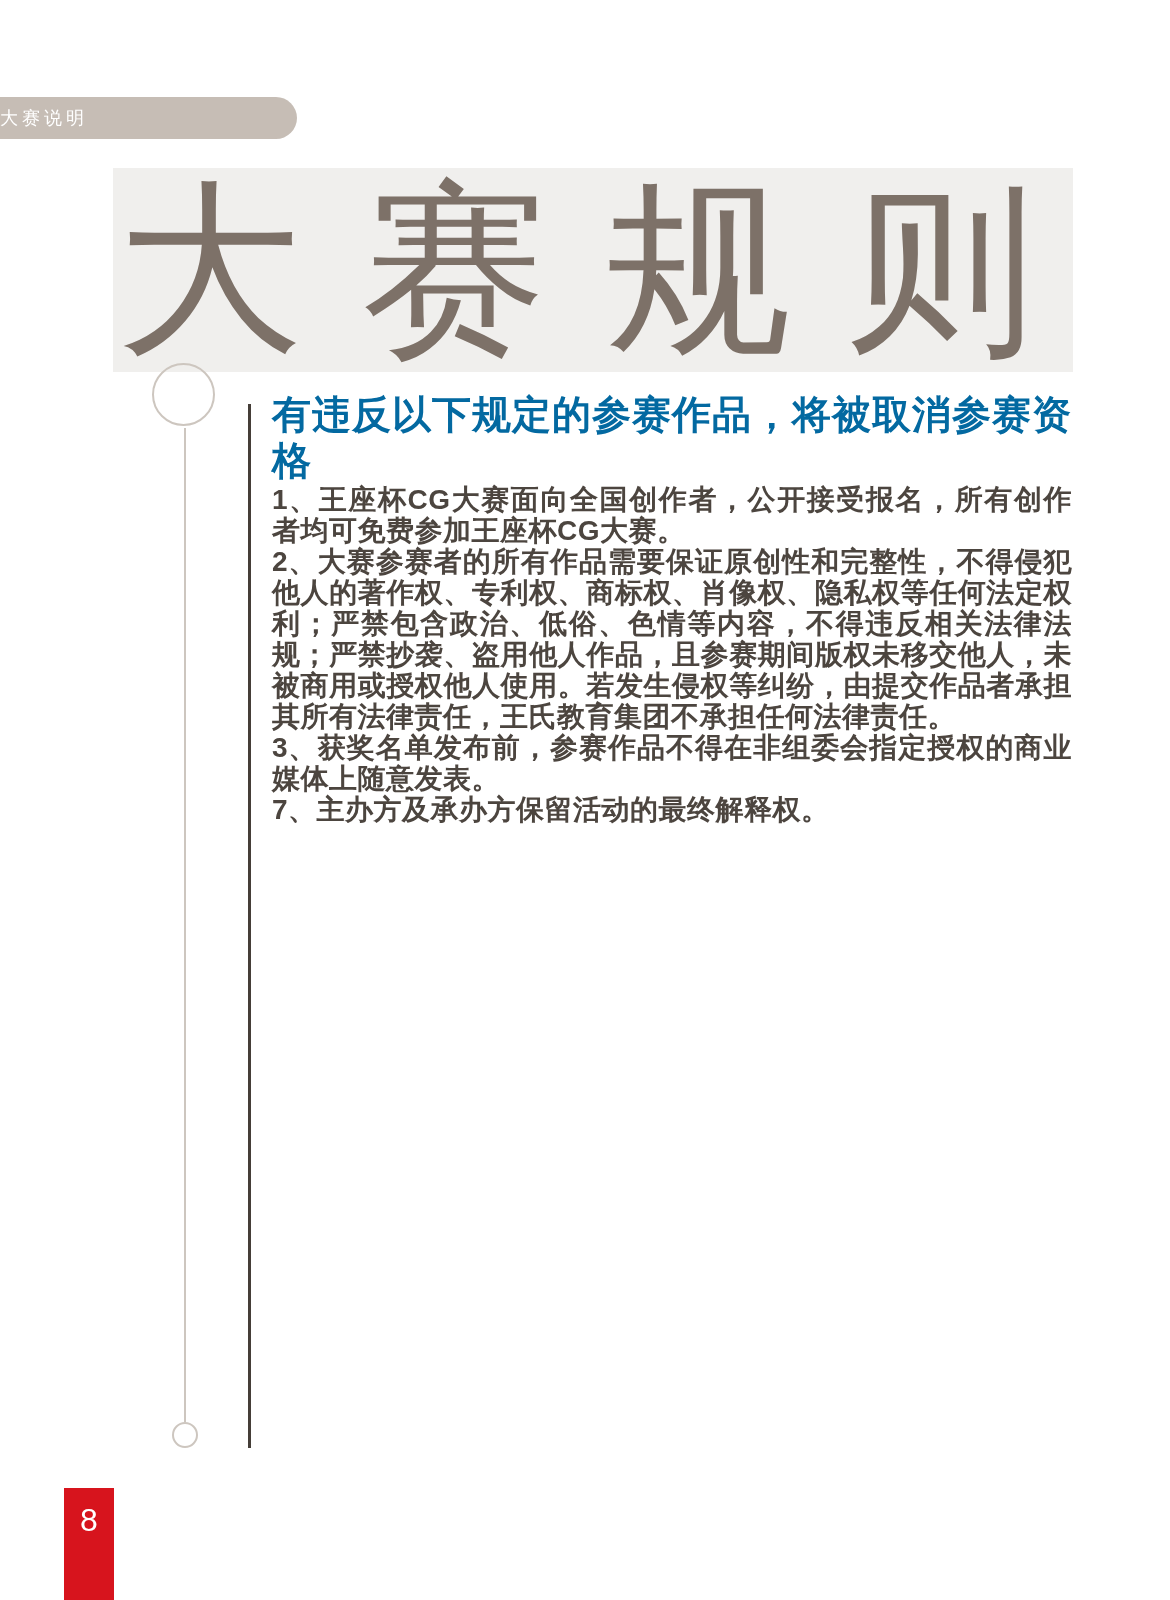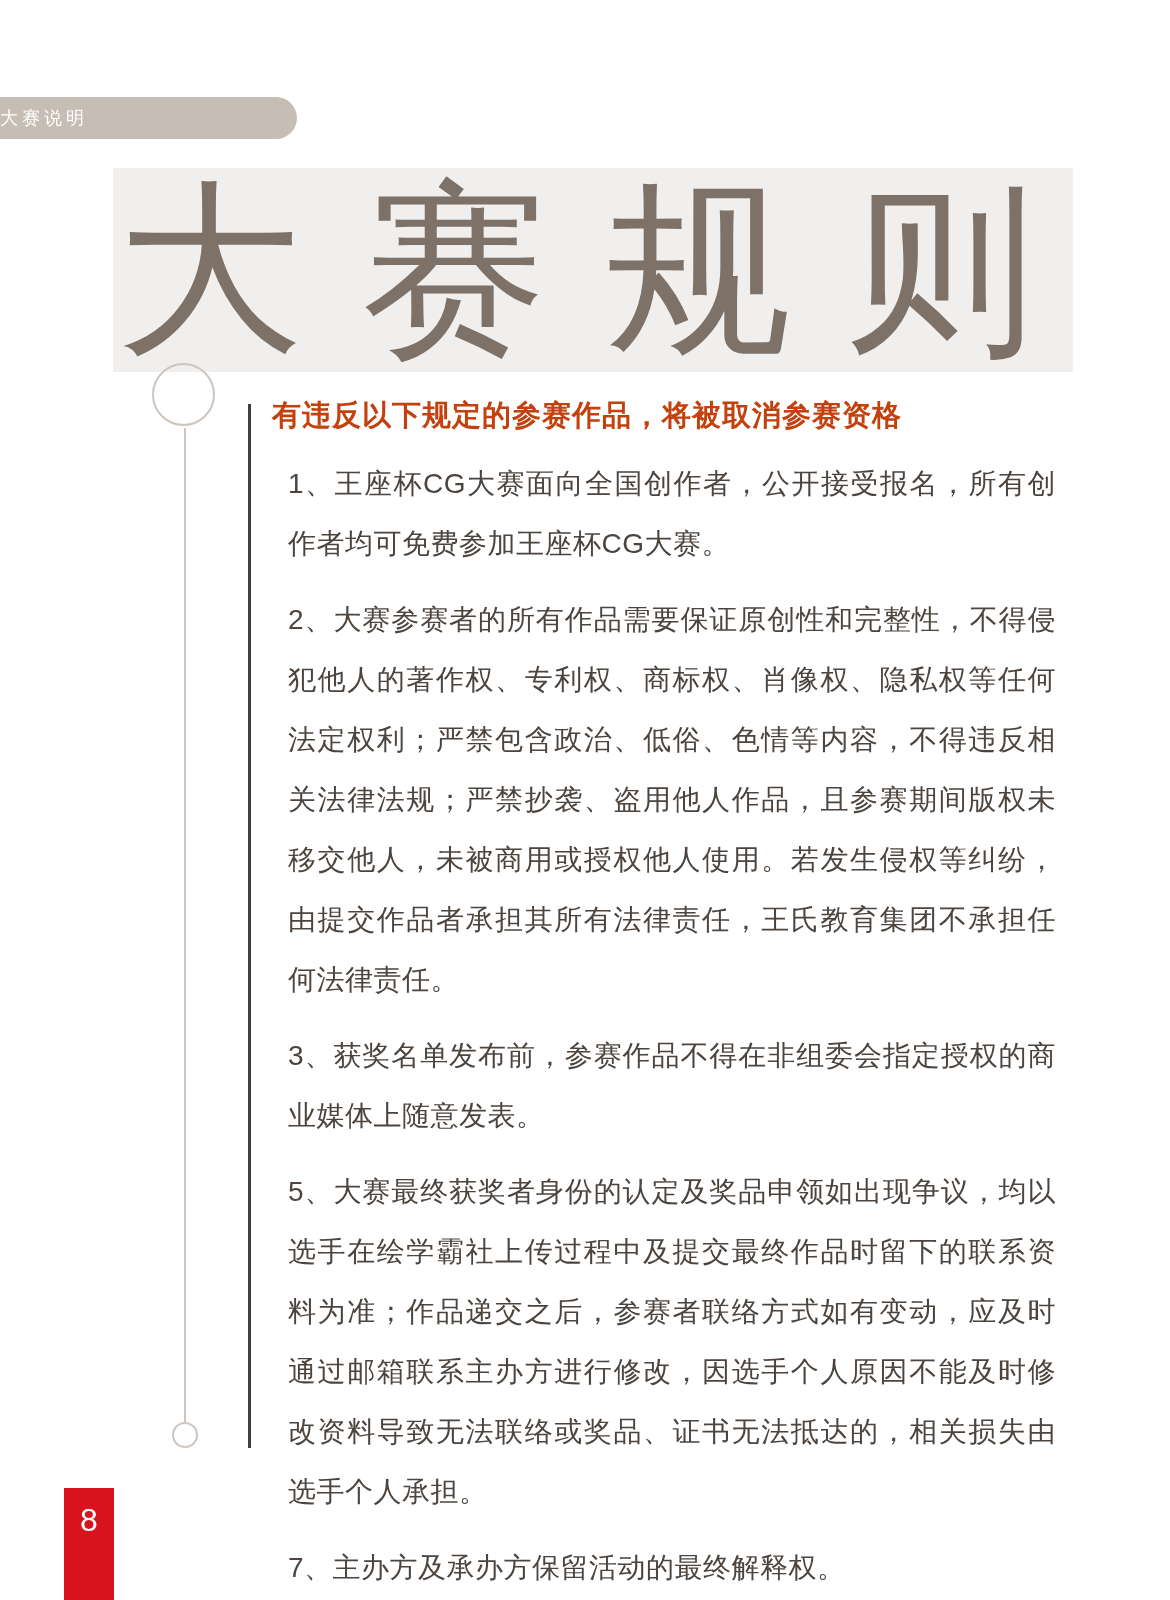"有违反以下规定的参赛作品，将被取消参赛资格" .rules-heading { color: #c2410c -> #0369a1; font-size: 29px -> 39px }
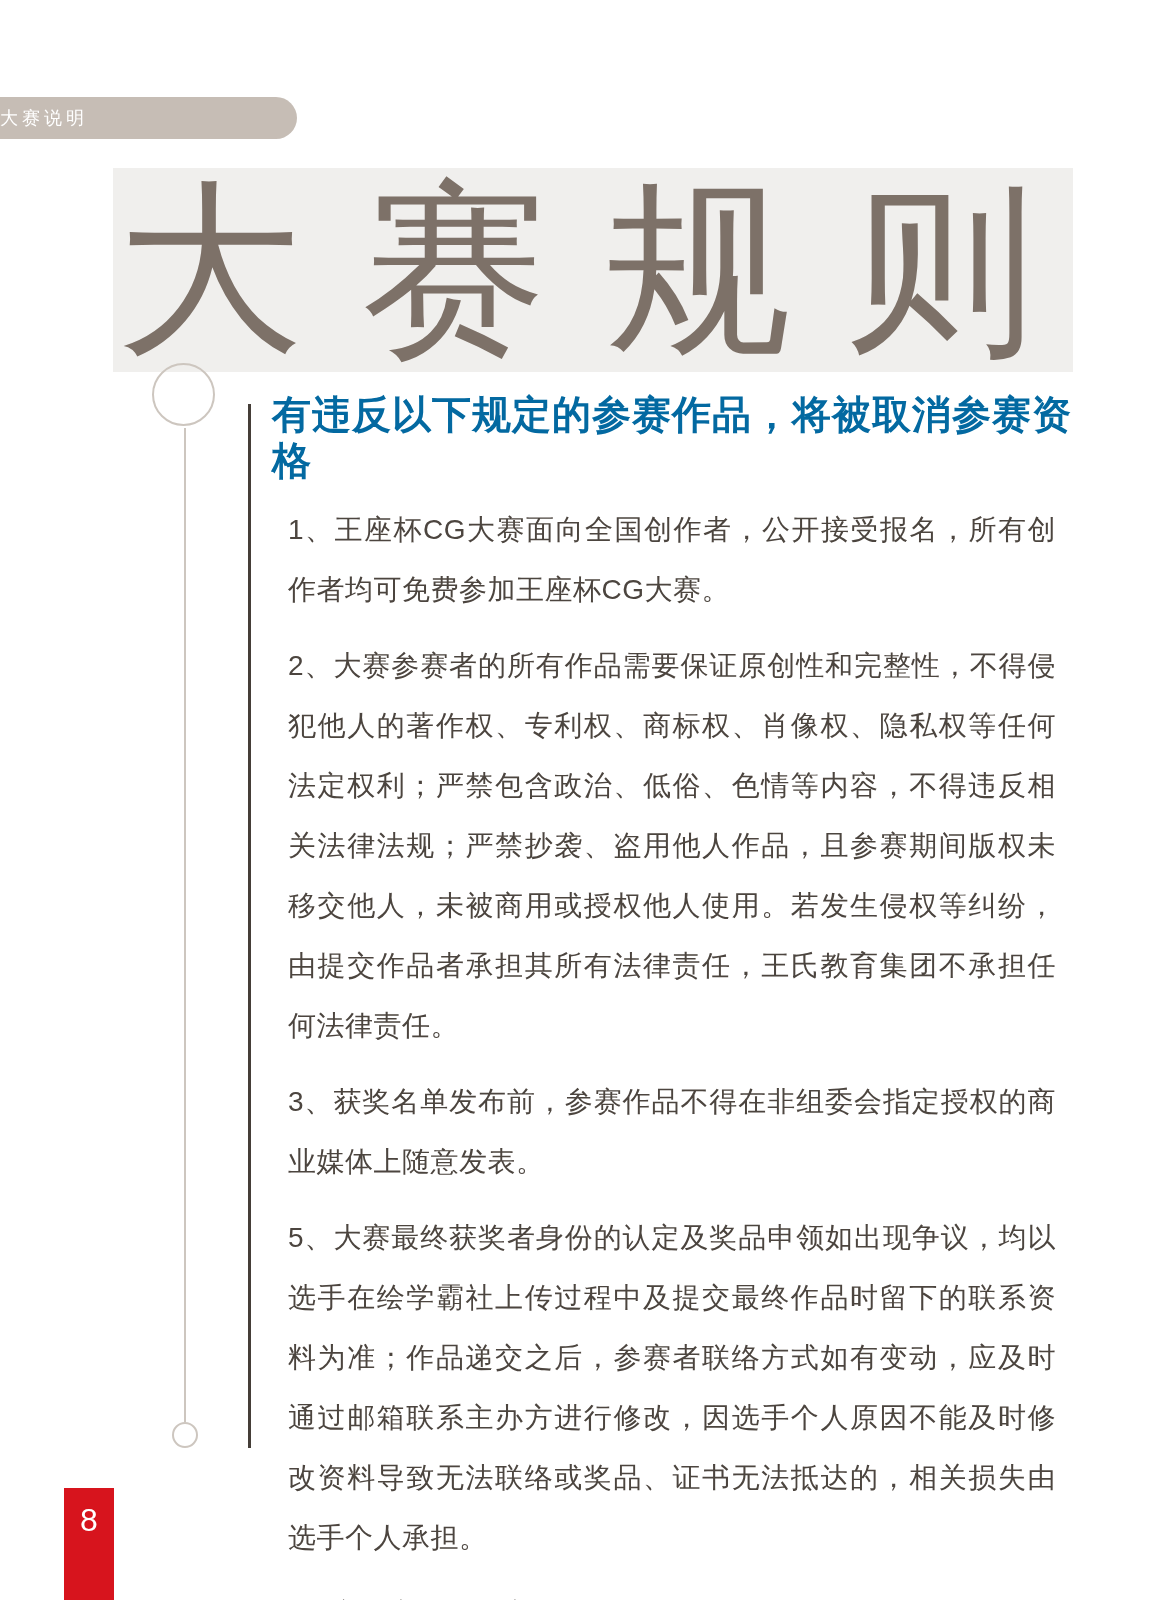"1、王座杯CG大赛面向全国创作者，公开接受报名，所有创作者均可免费参加王座杯CG" .rule-item { font-weight: none -> bold; line-height: 60px -> 31px; margin: 16px -> 0 }
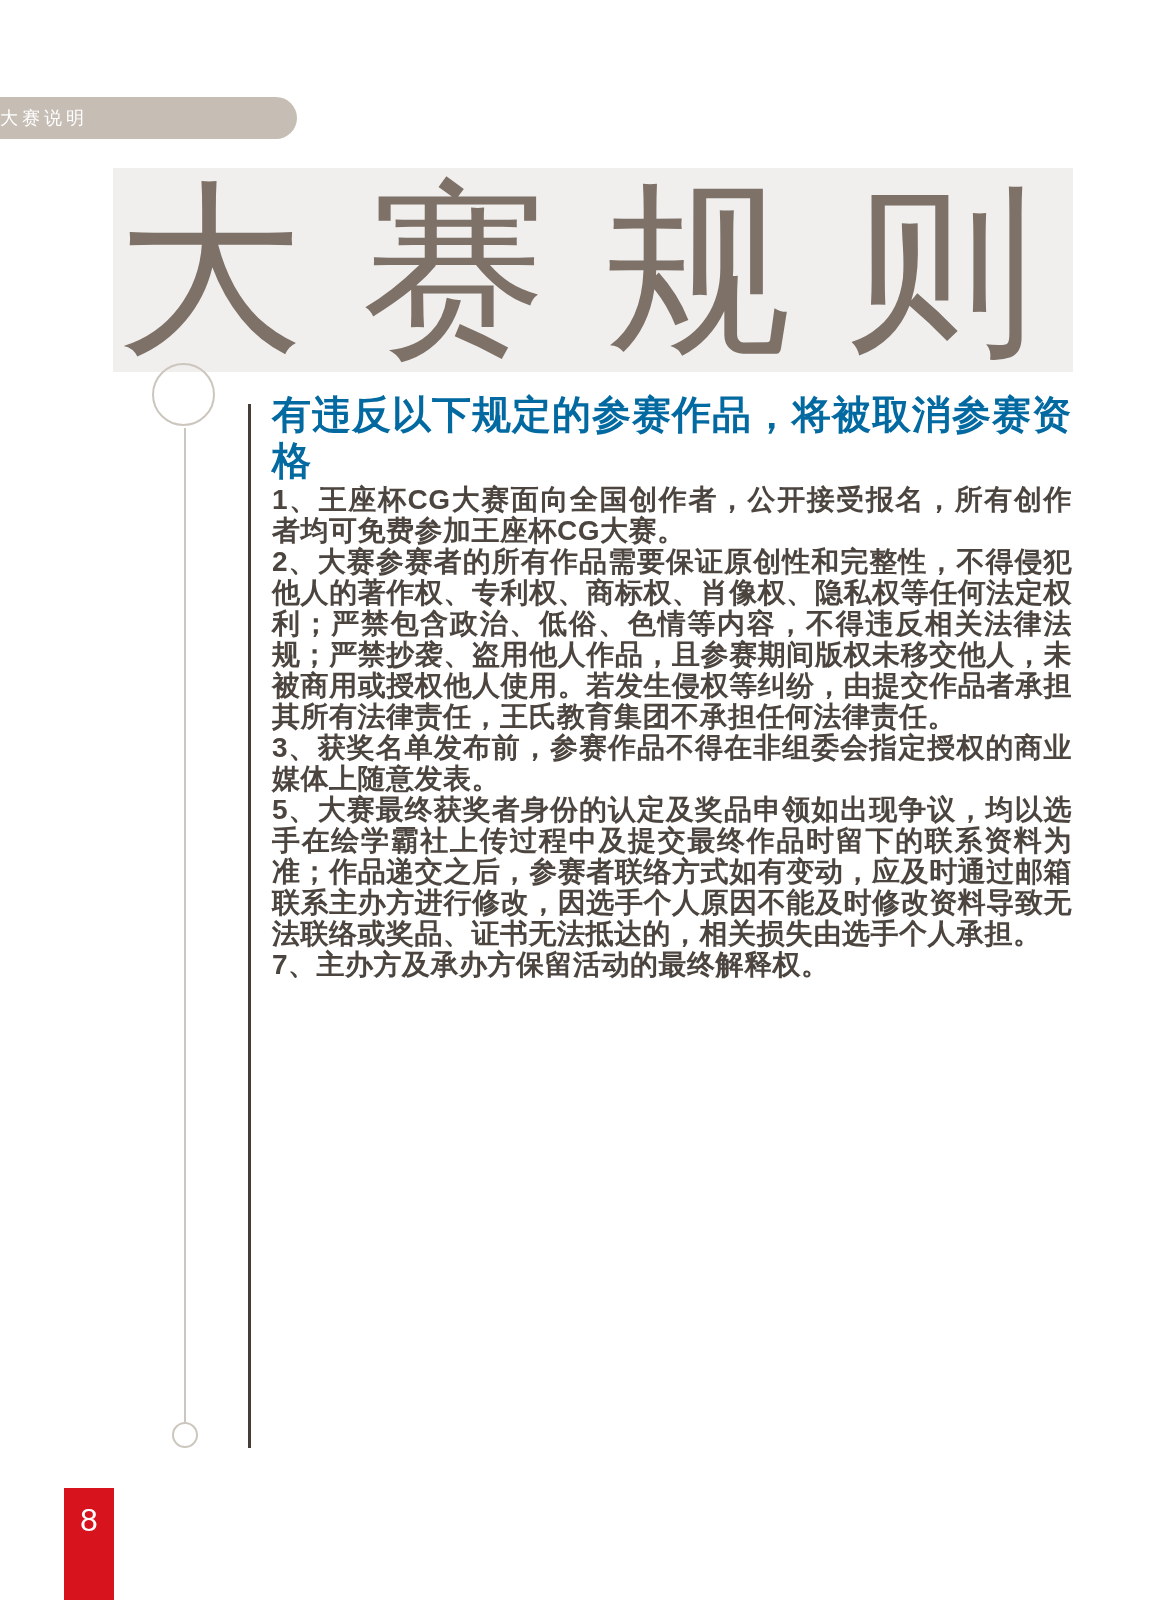"5、大赛最终获奖者身份的认定及奖品申领如出现争议，均以选手在绘学霸社上传过程中及" p.rule-item { html: <p>5、大赛最终获奖者身份的认定及奖品申领如出现争议，均以选手在绘学霸社上传过程中及提交最终作品时留下的联系资料为准；作品递交之后，参赛者联络方式如有变动，应及时通过邮箱联系主办方进行修改，因选手个人原因不能及时修改资料导致无法联络或奖品、证书无法抵达的，相关损失由选手个人承担。</p> -> none }
